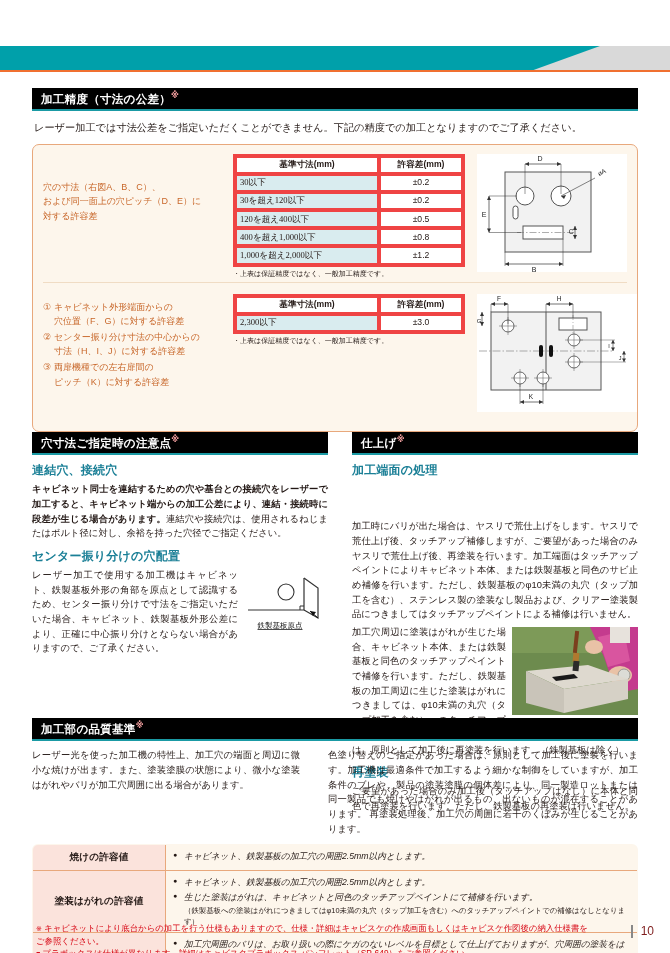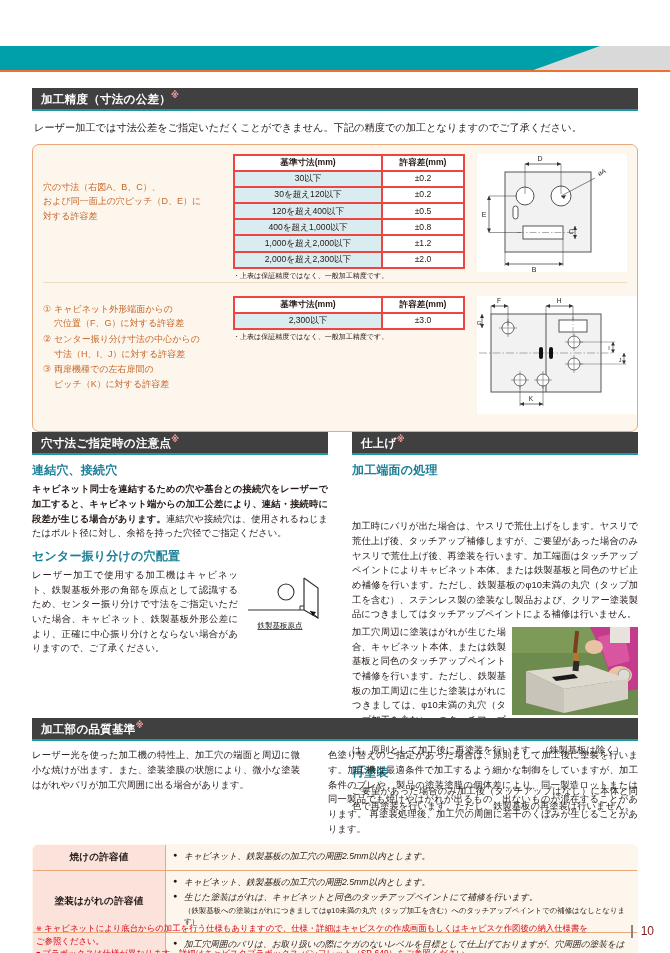"加工精度（寸法の公差）※" .sec-head { background: #404040 -> #000000 }
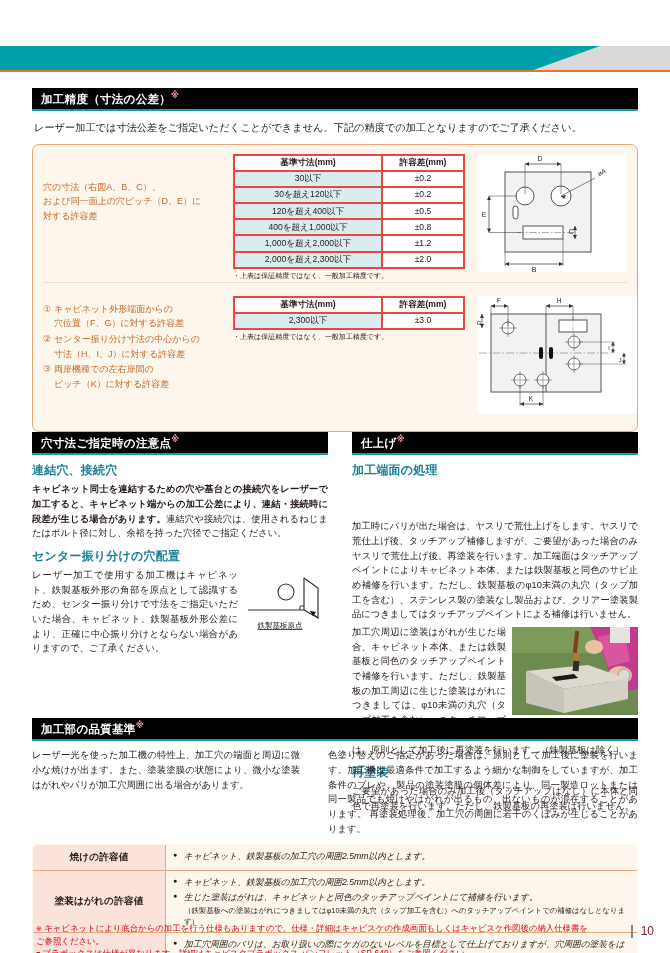"基準寸法(mm)" table.tol-table th, table.tol-table td { border: 2px solid #ef4444 -> 4px solid #ef4444 }
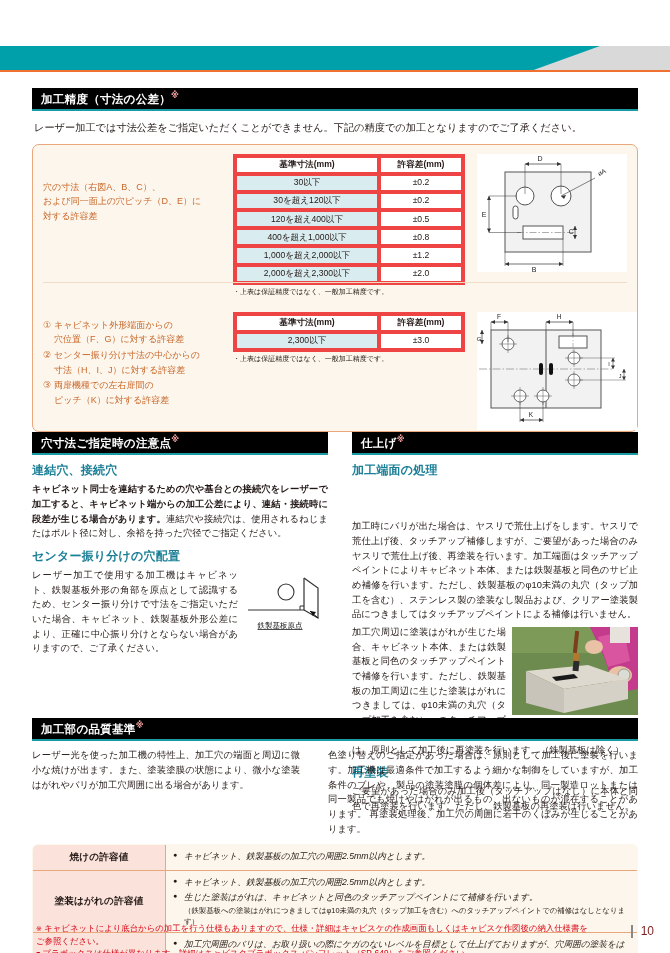"30以下" table.tol-table td.dim { font-family: none -> Liberation Serif, serif; text-align: center -> left }
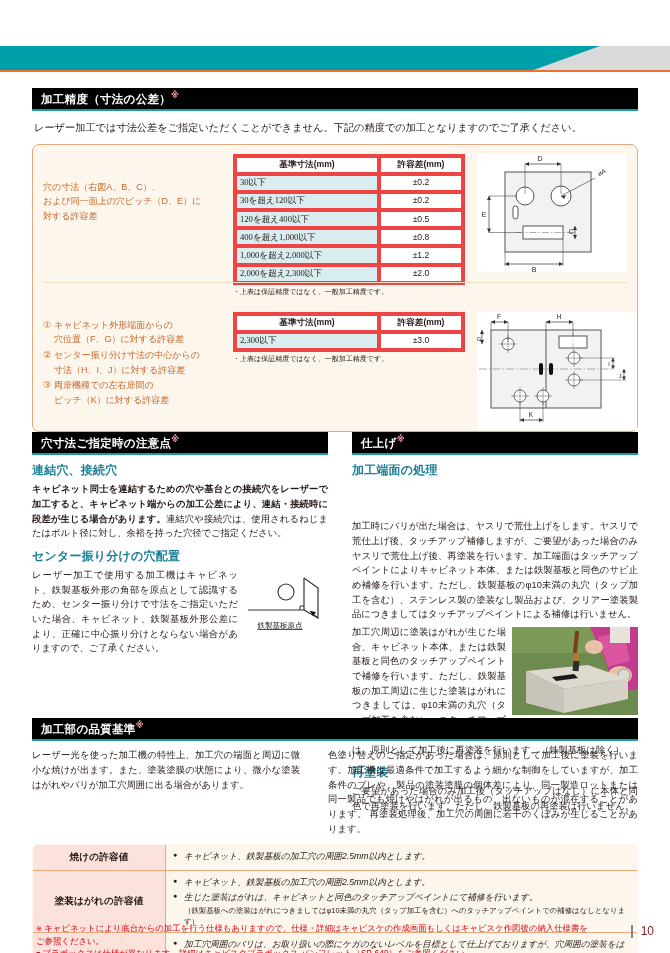"2,000を超え2,300以下" tr { html: <tr> <td>2,000を超え2,300以下</td> <td>±2.0</td> </tr> -> none }
